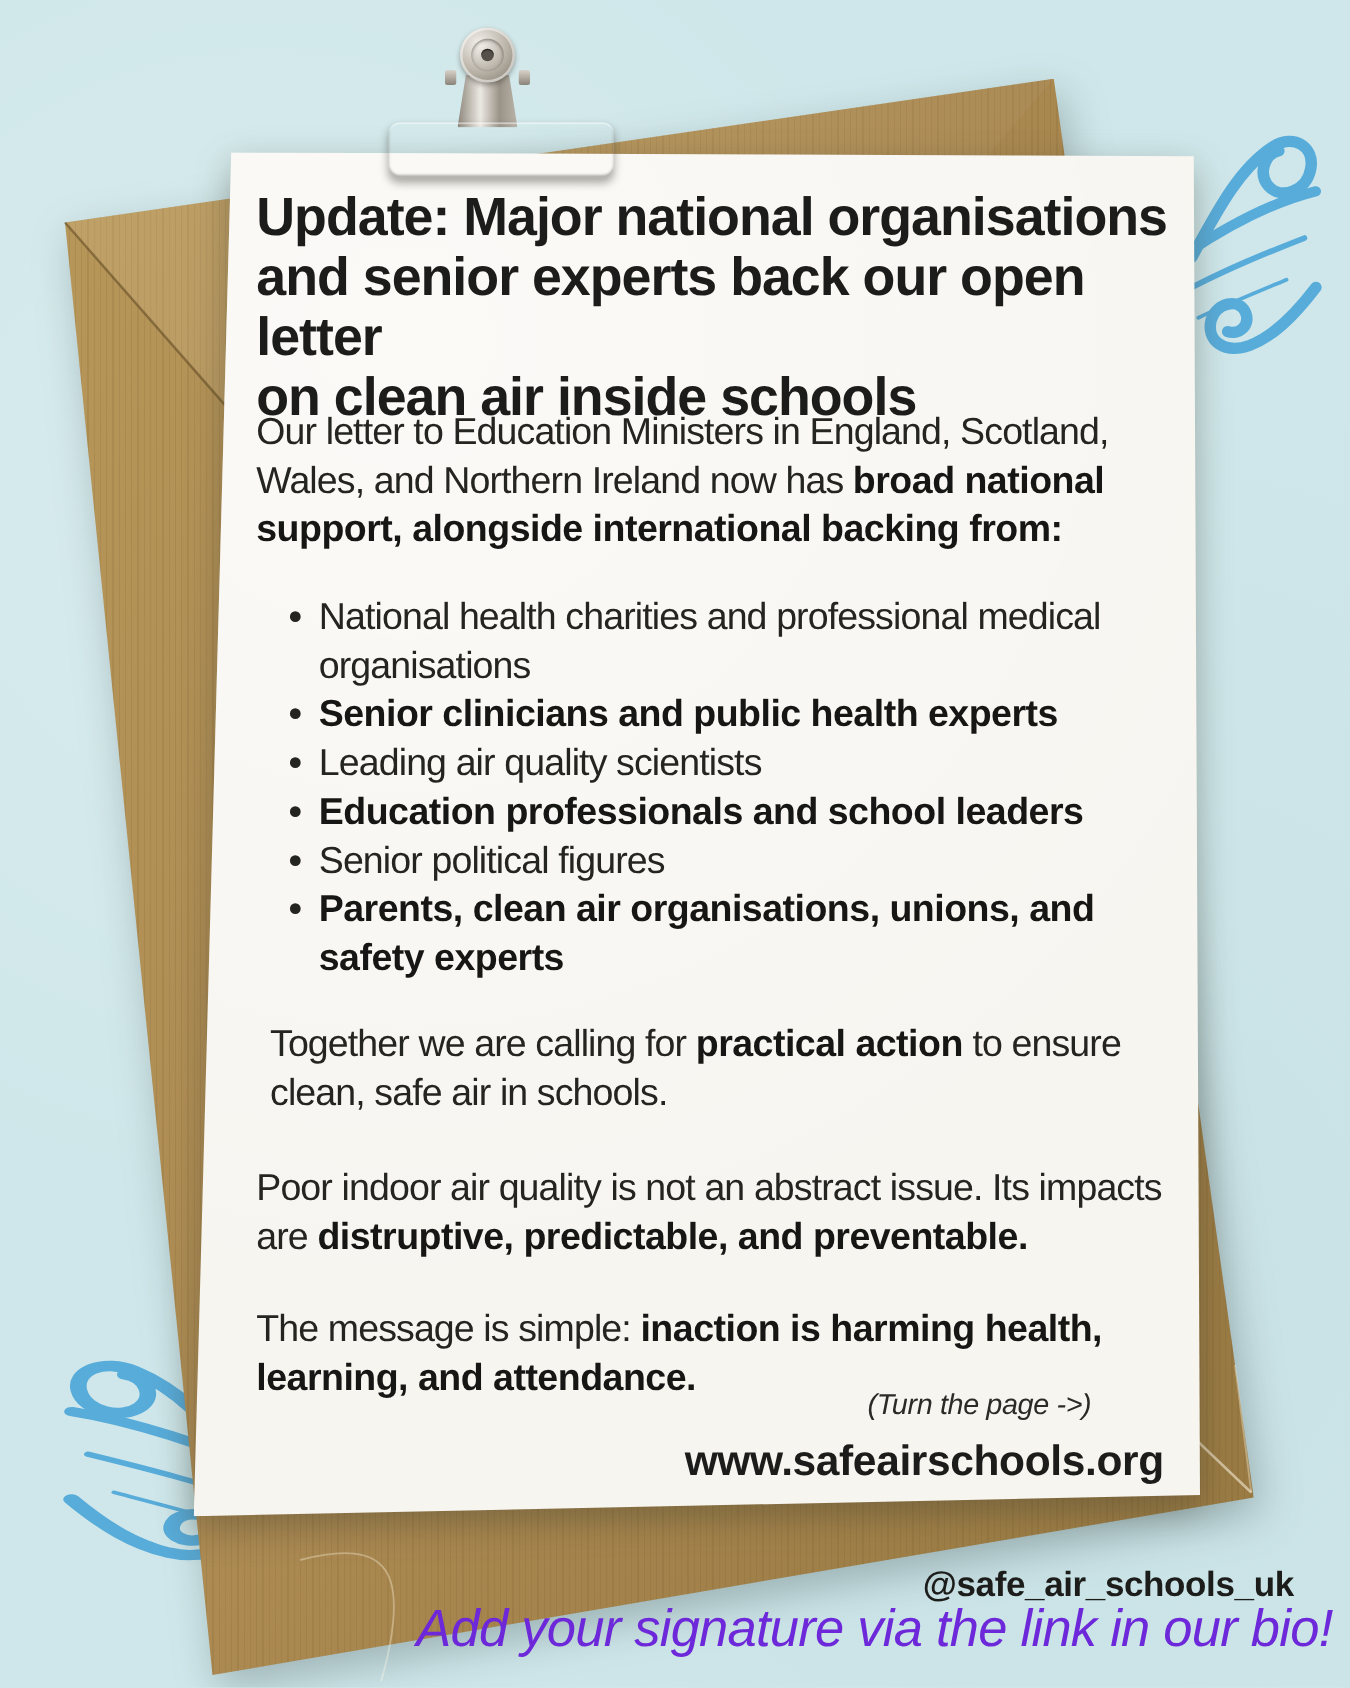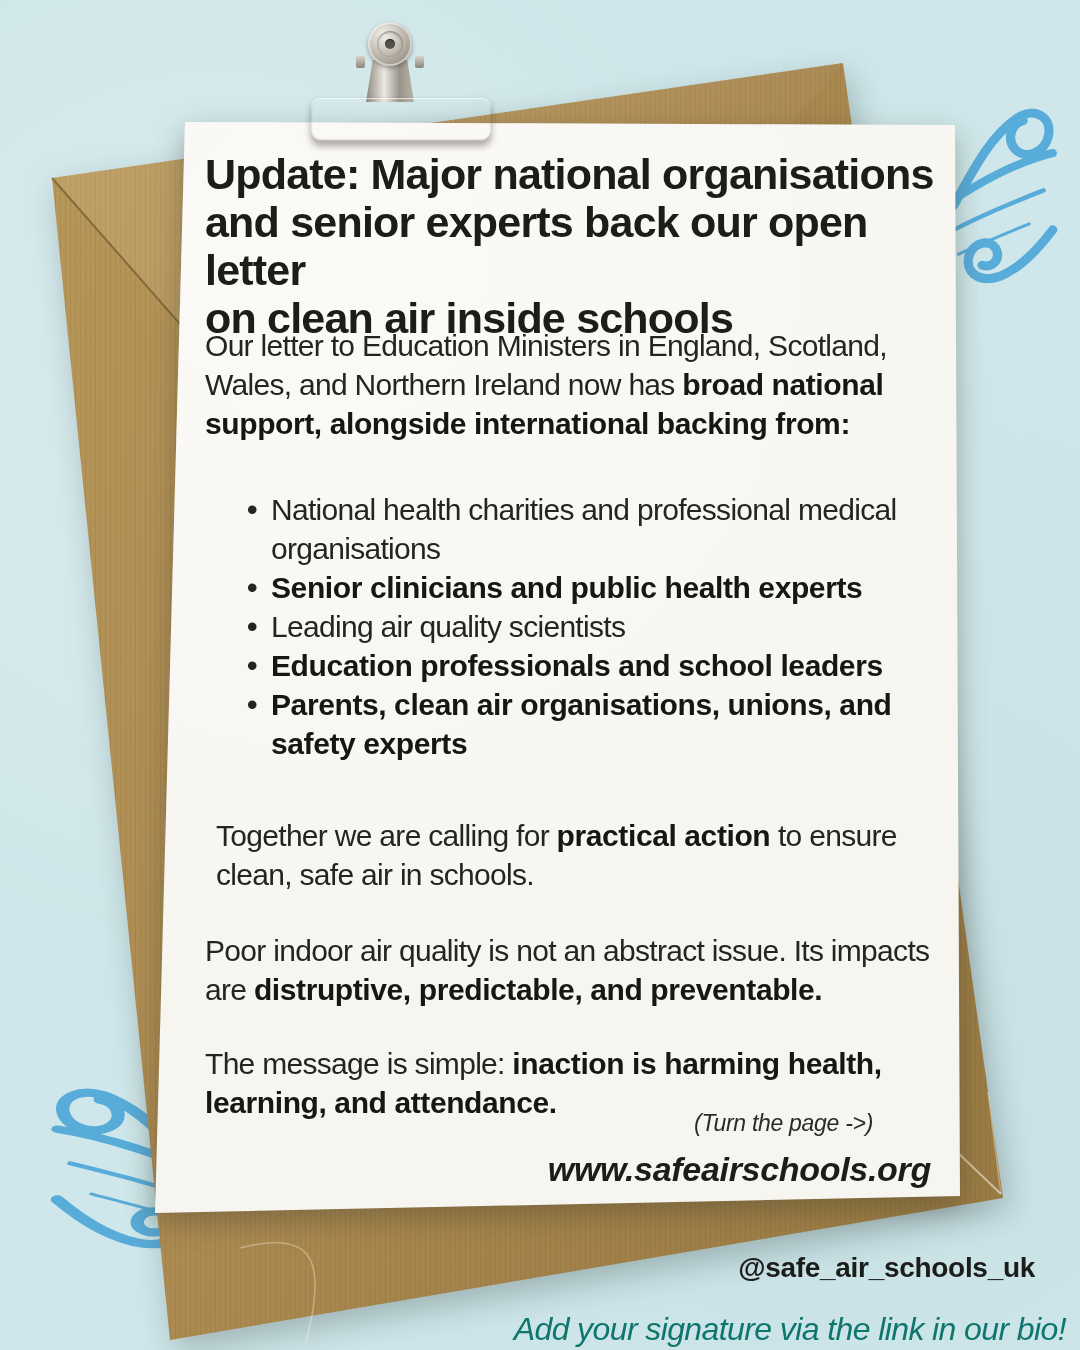"National health charities and" .bullets { margin: 16px -> 0 }
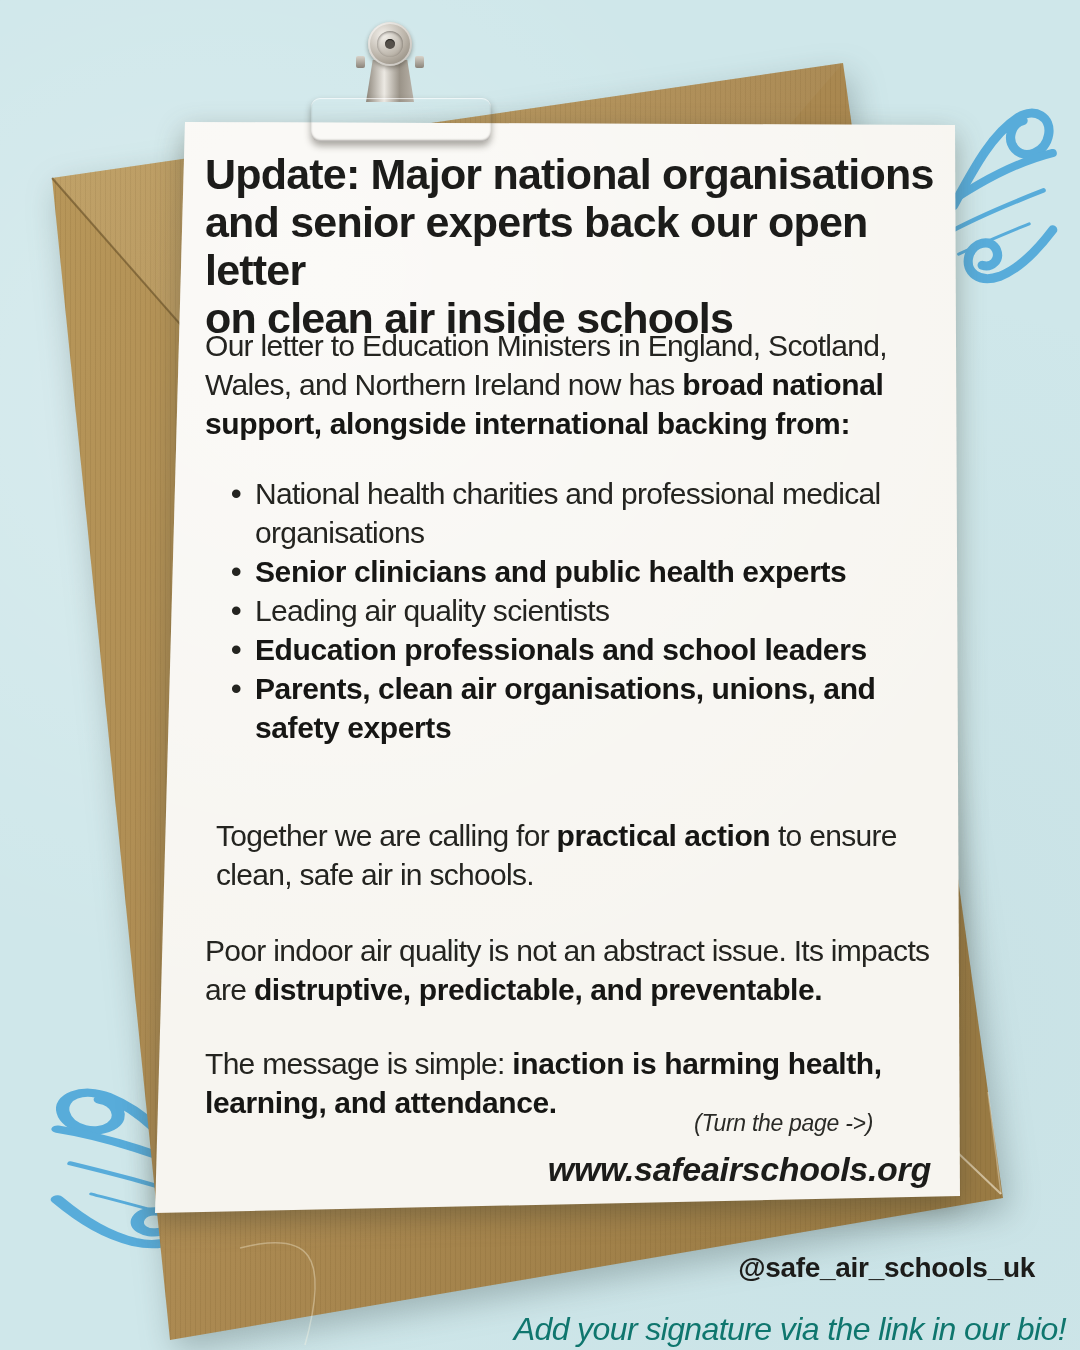"Senior political figures" li { html: none -> <li><span>Senior political figures</span></li> }
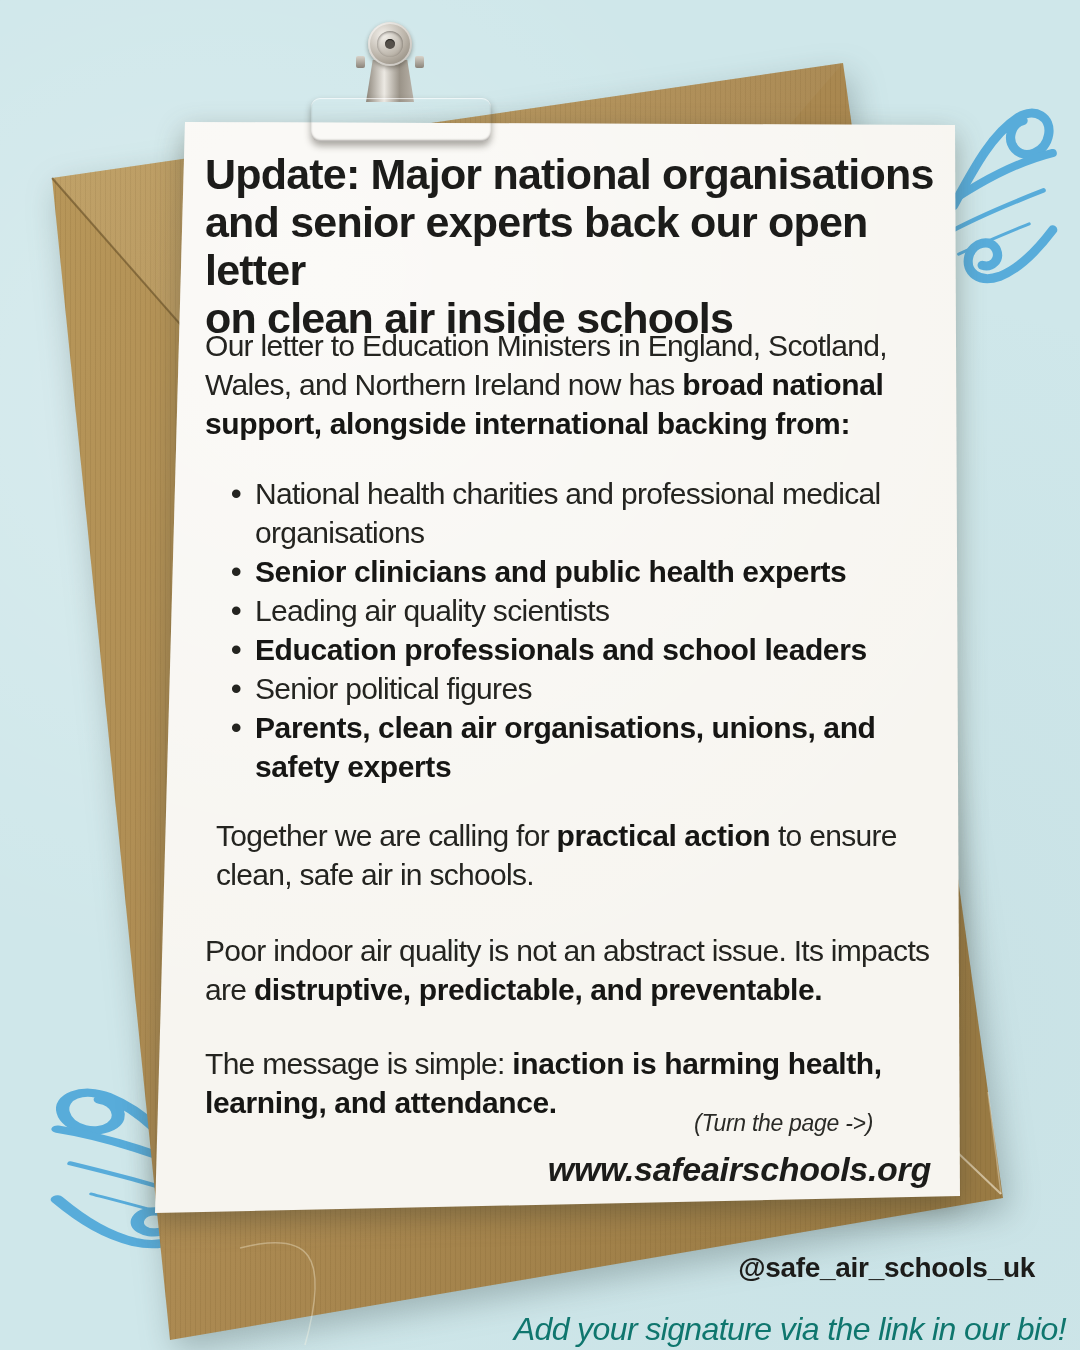"www.safeairschools.org" .website { font-style: italic -> none }
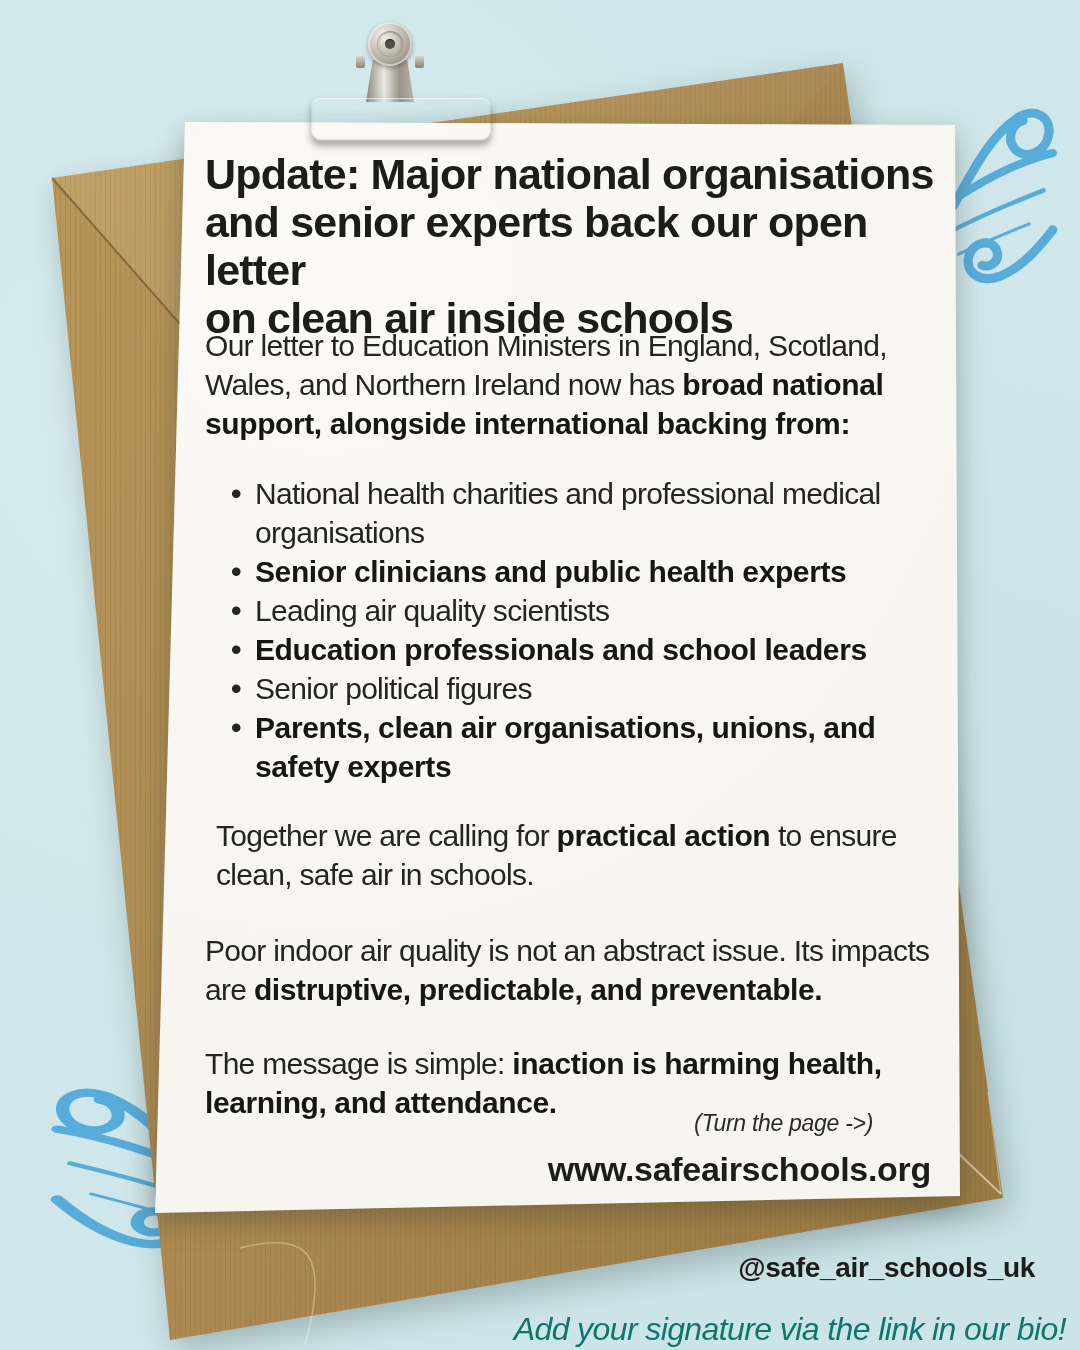"Add your signature via the" .cta { color: #0f766e -> #6d28d9; font-size: 32px -> 42px; top: 1311px -> 1279px }
